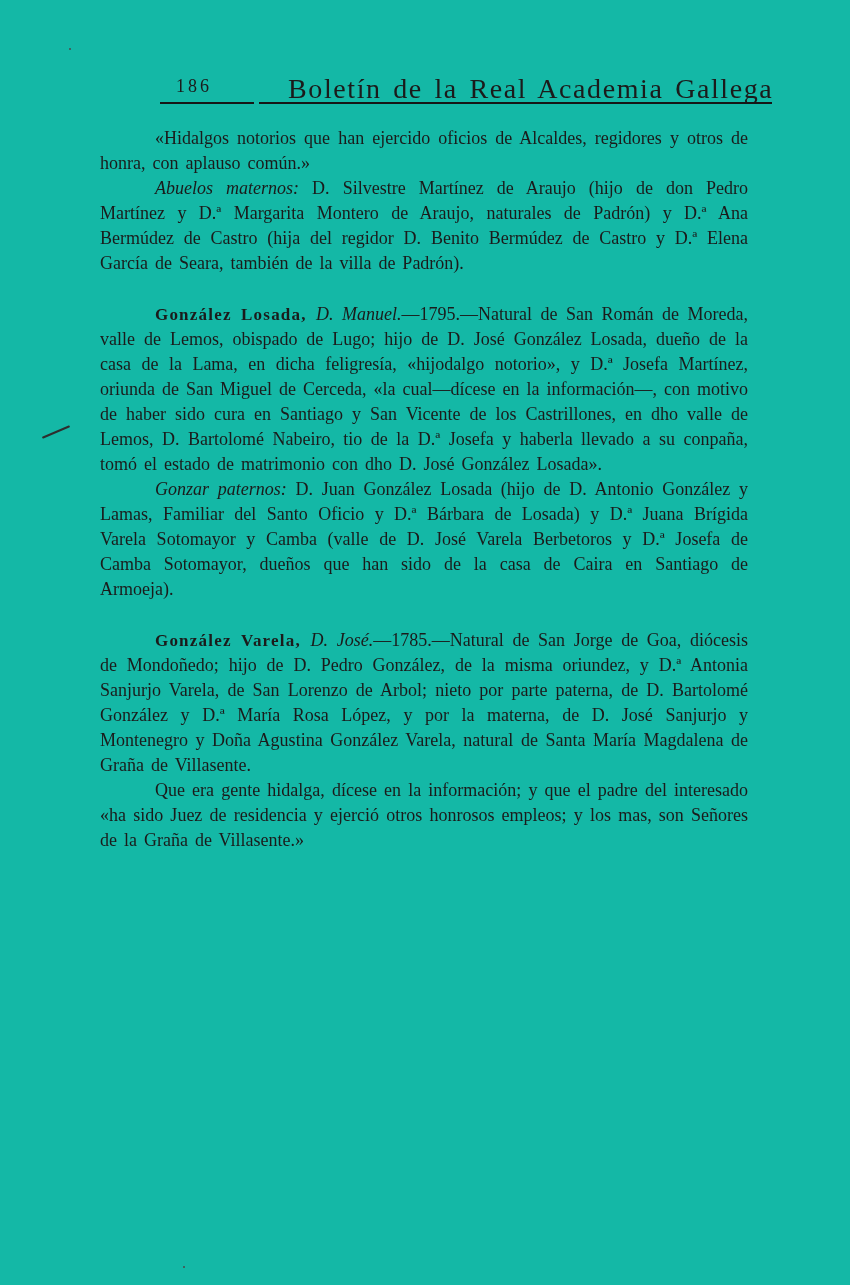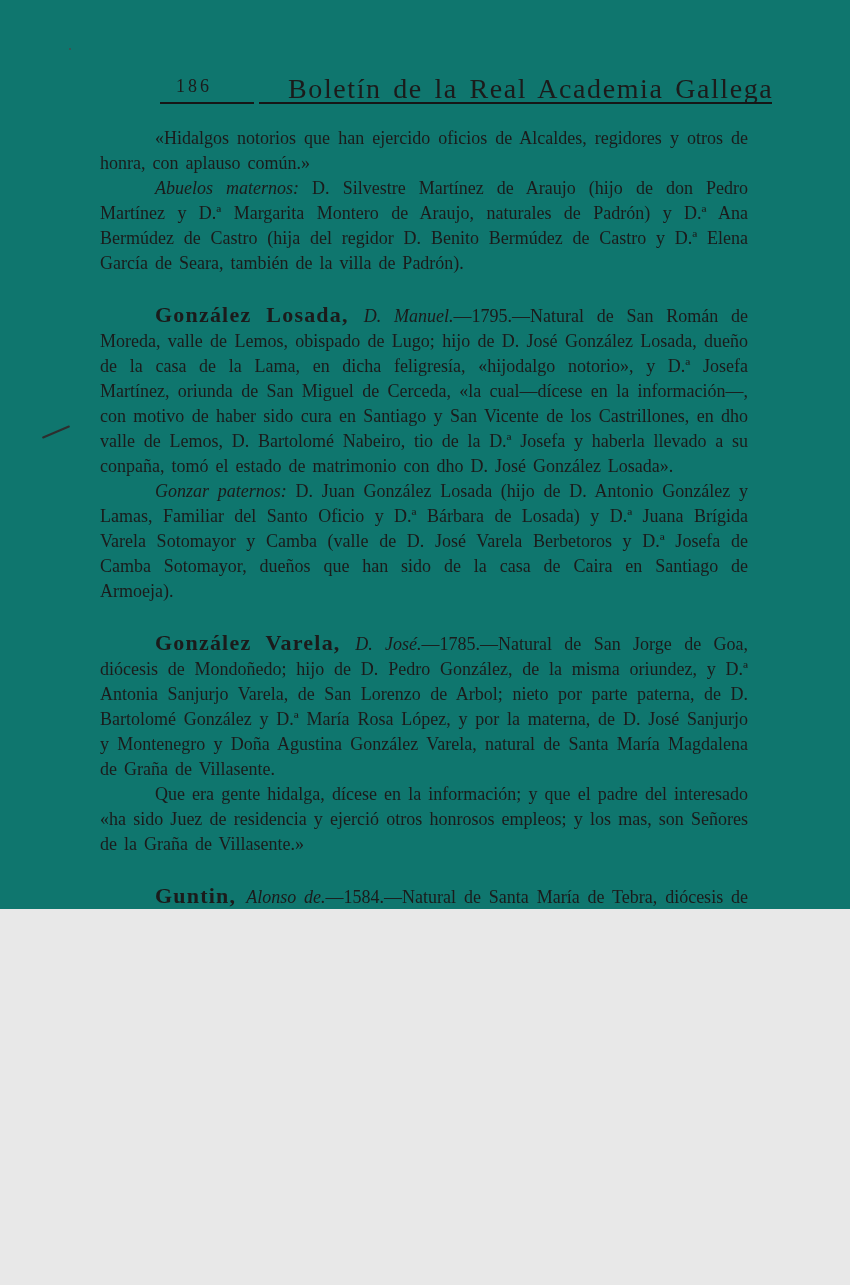"186" .page { background: #0f766e -> #14b8a6; height: 909px -> 1285px }
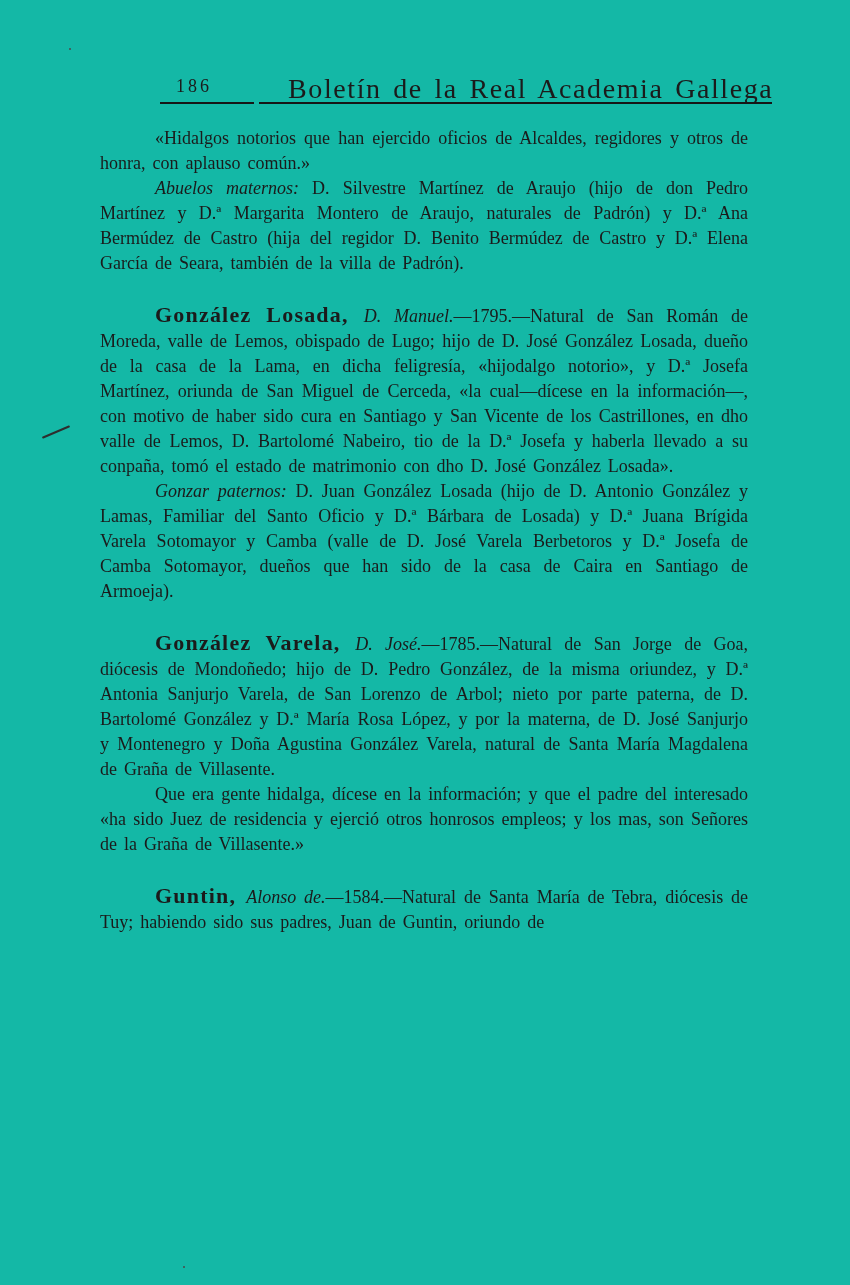"González Losada," .run-bold { font-size: 22px -> 17px }
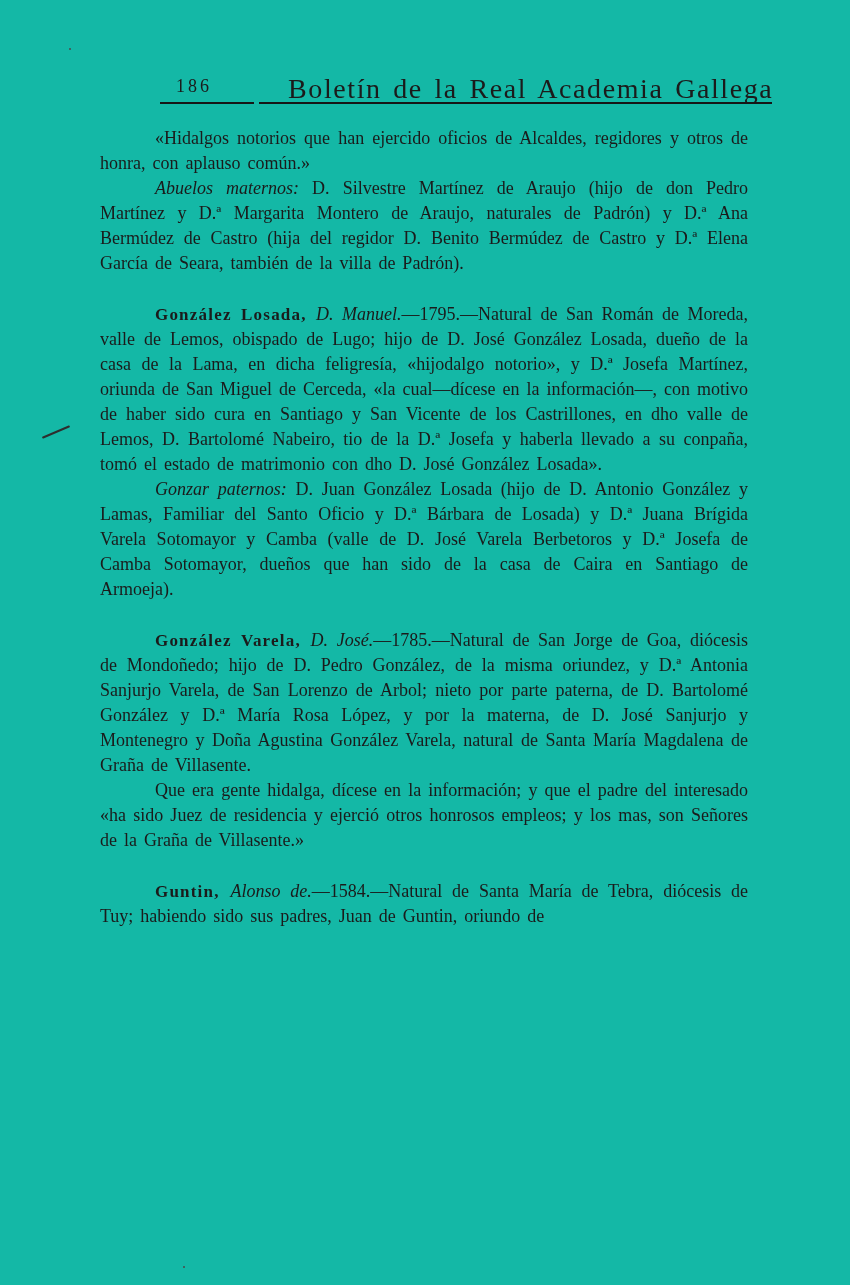"Guntin, Alonso de.—1584.—Natural de" p.para { html: <p><span>Guntin, </span><span>Alonso de.</span><span>—1584.—Natural de Santa María de Tebra, diócesis de Tuy; habiendo sido sus padres, Juan de Guntin, oriundo de</span></p> -> none }
